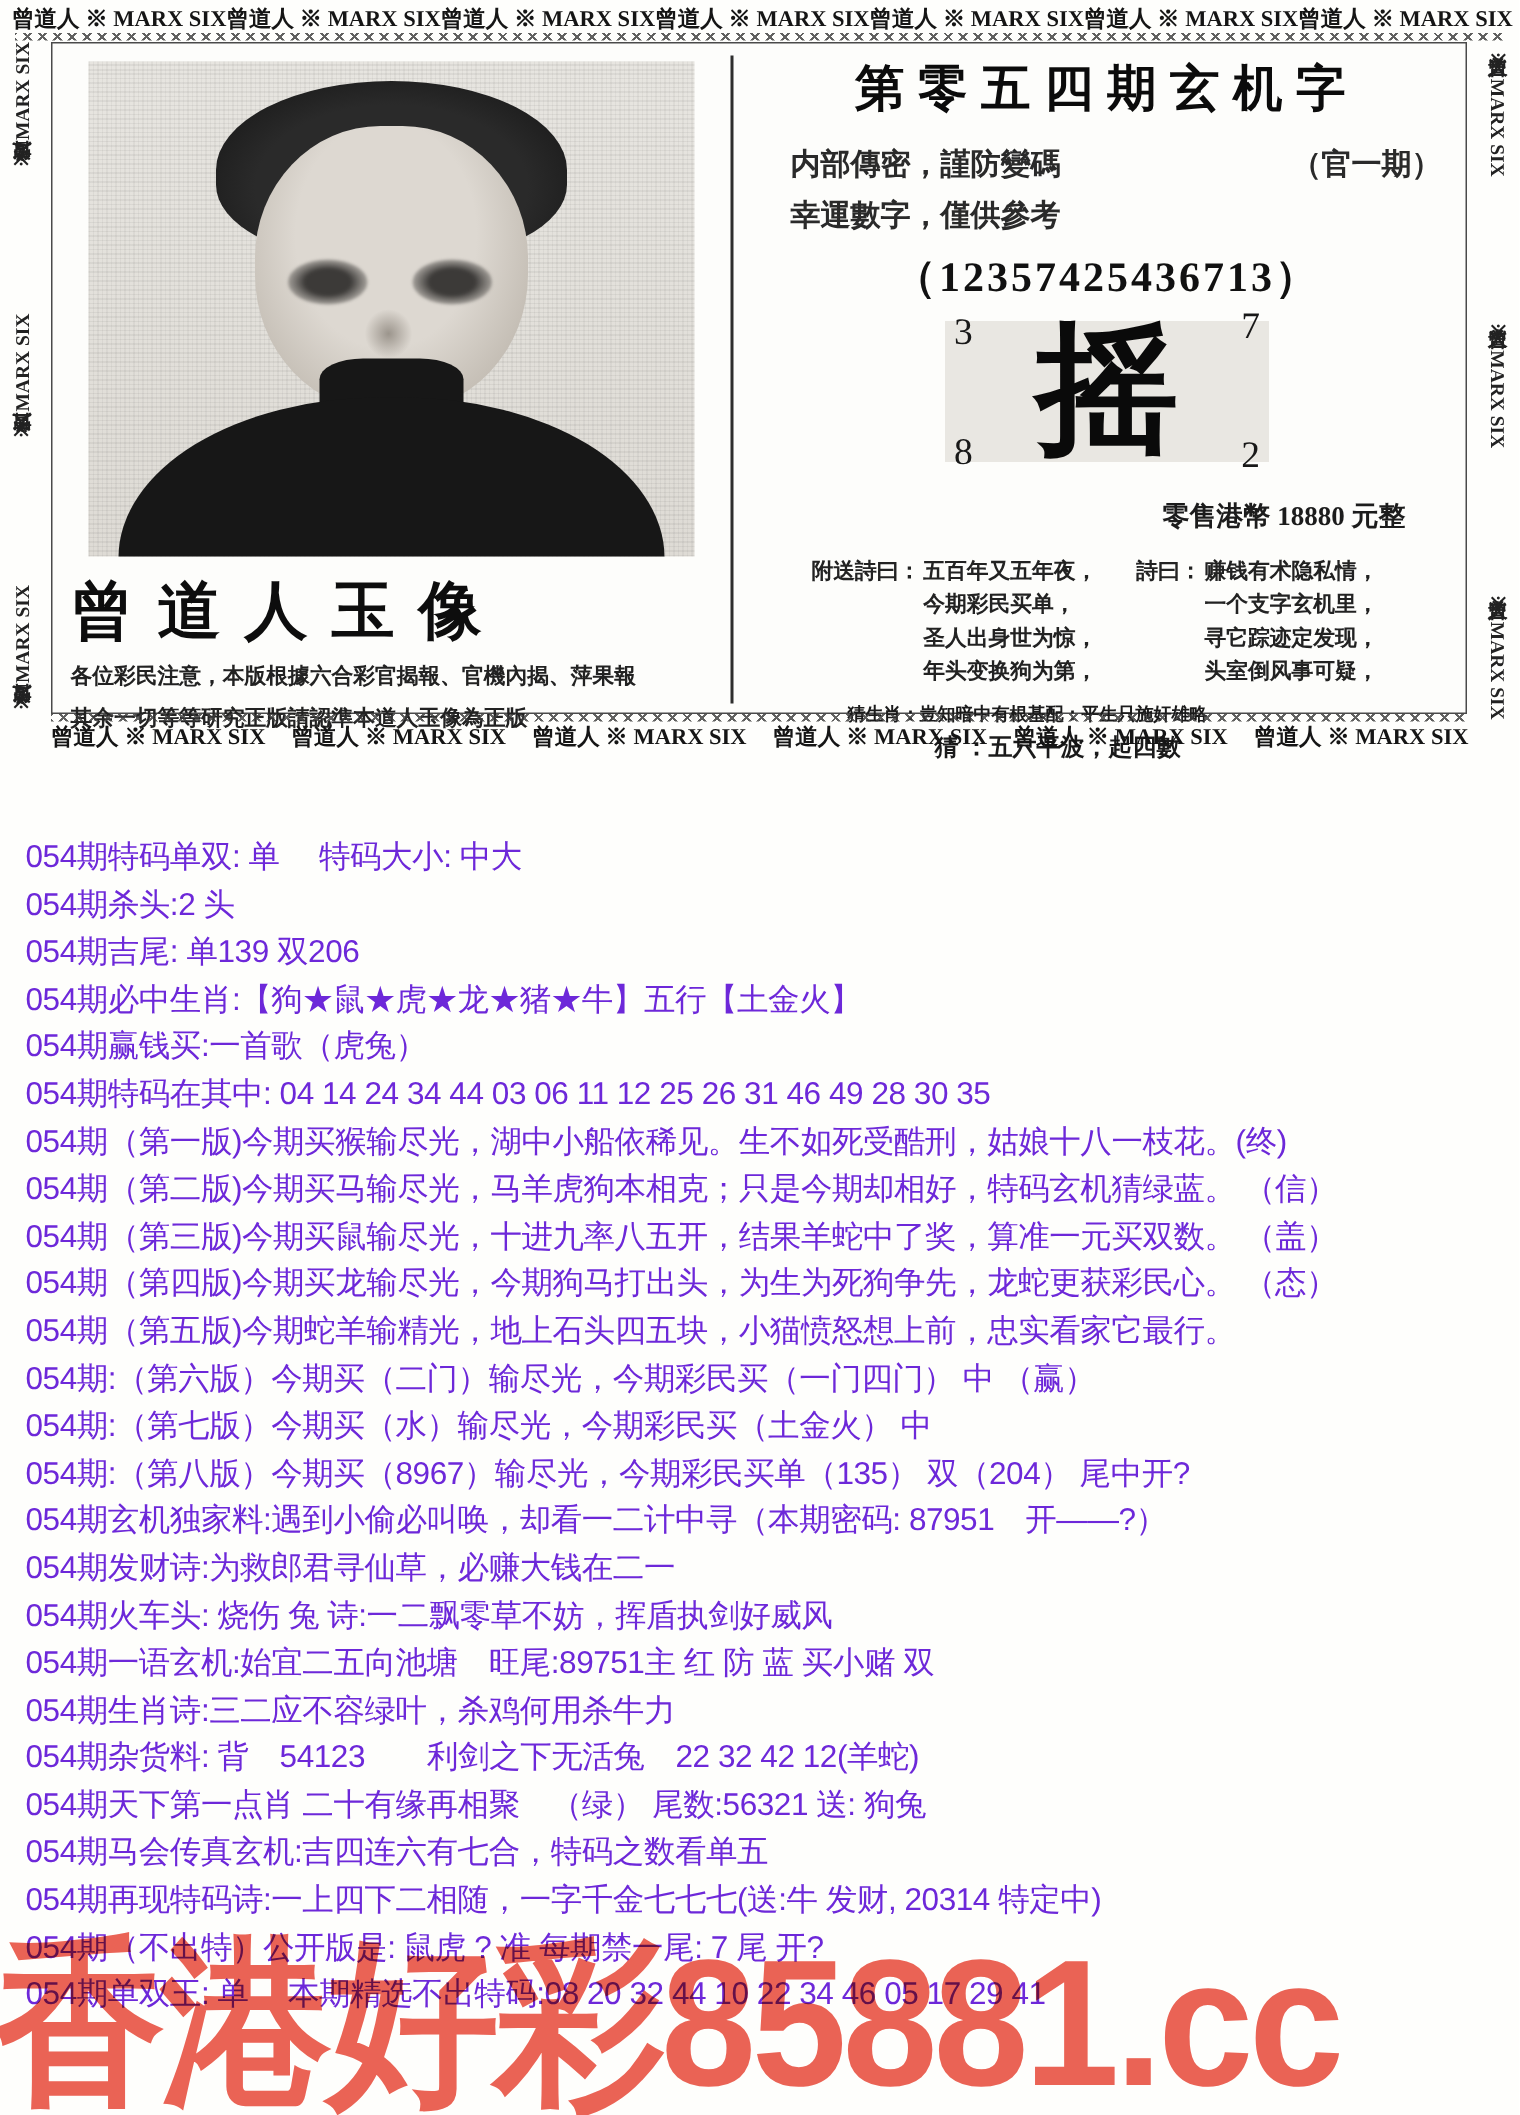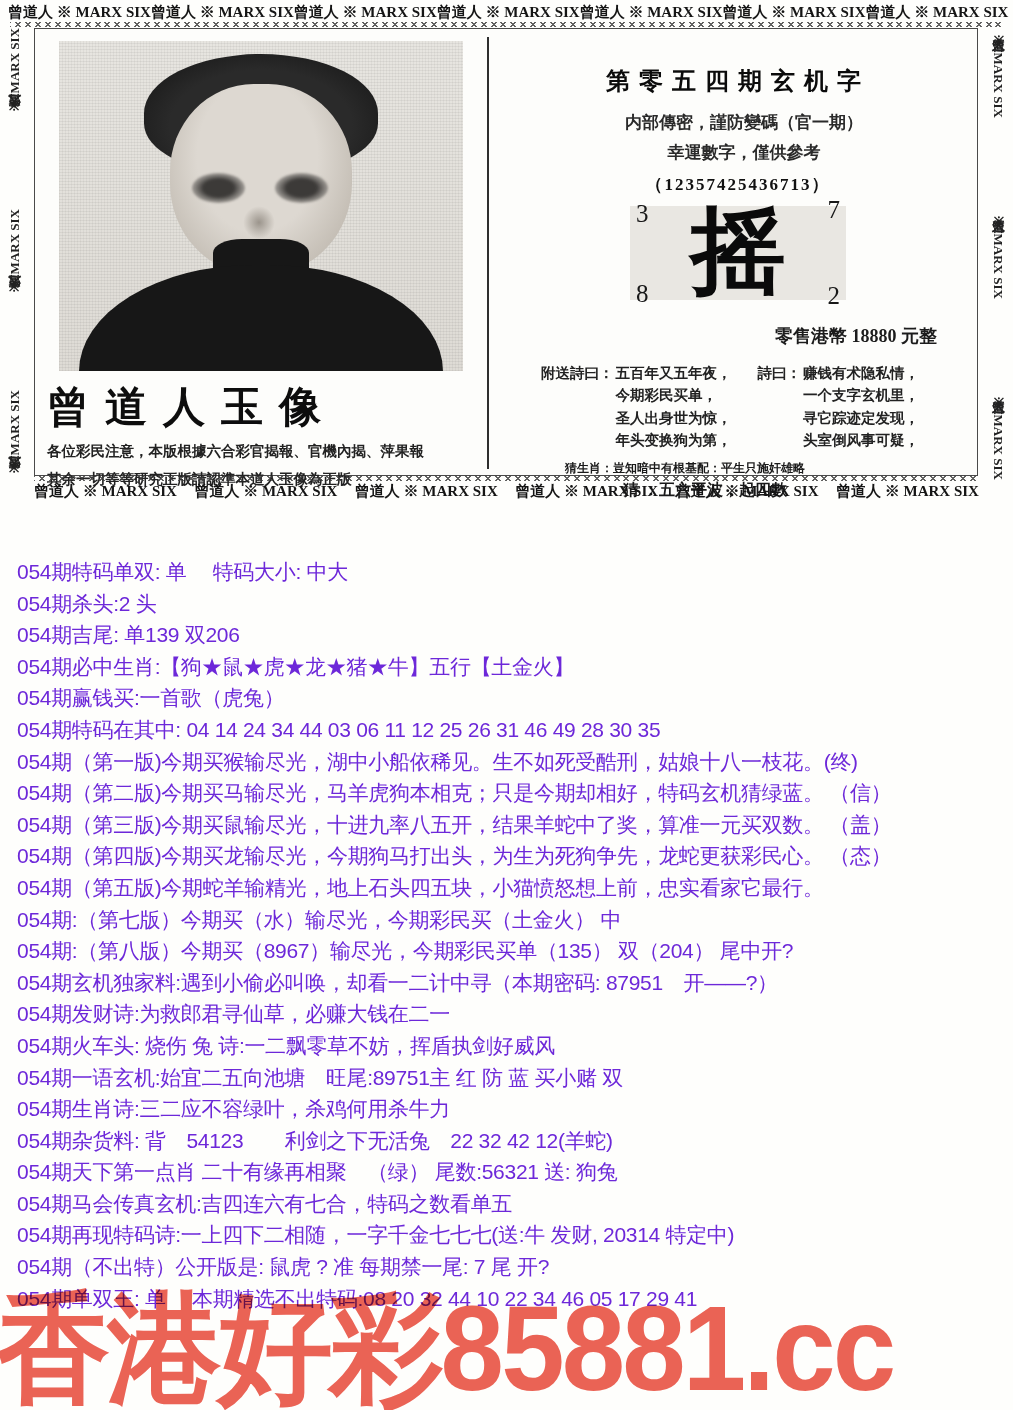"第零五四期玄机字" .box-title { font-size: 24px -> 33px; margin-top: 28px -> none }
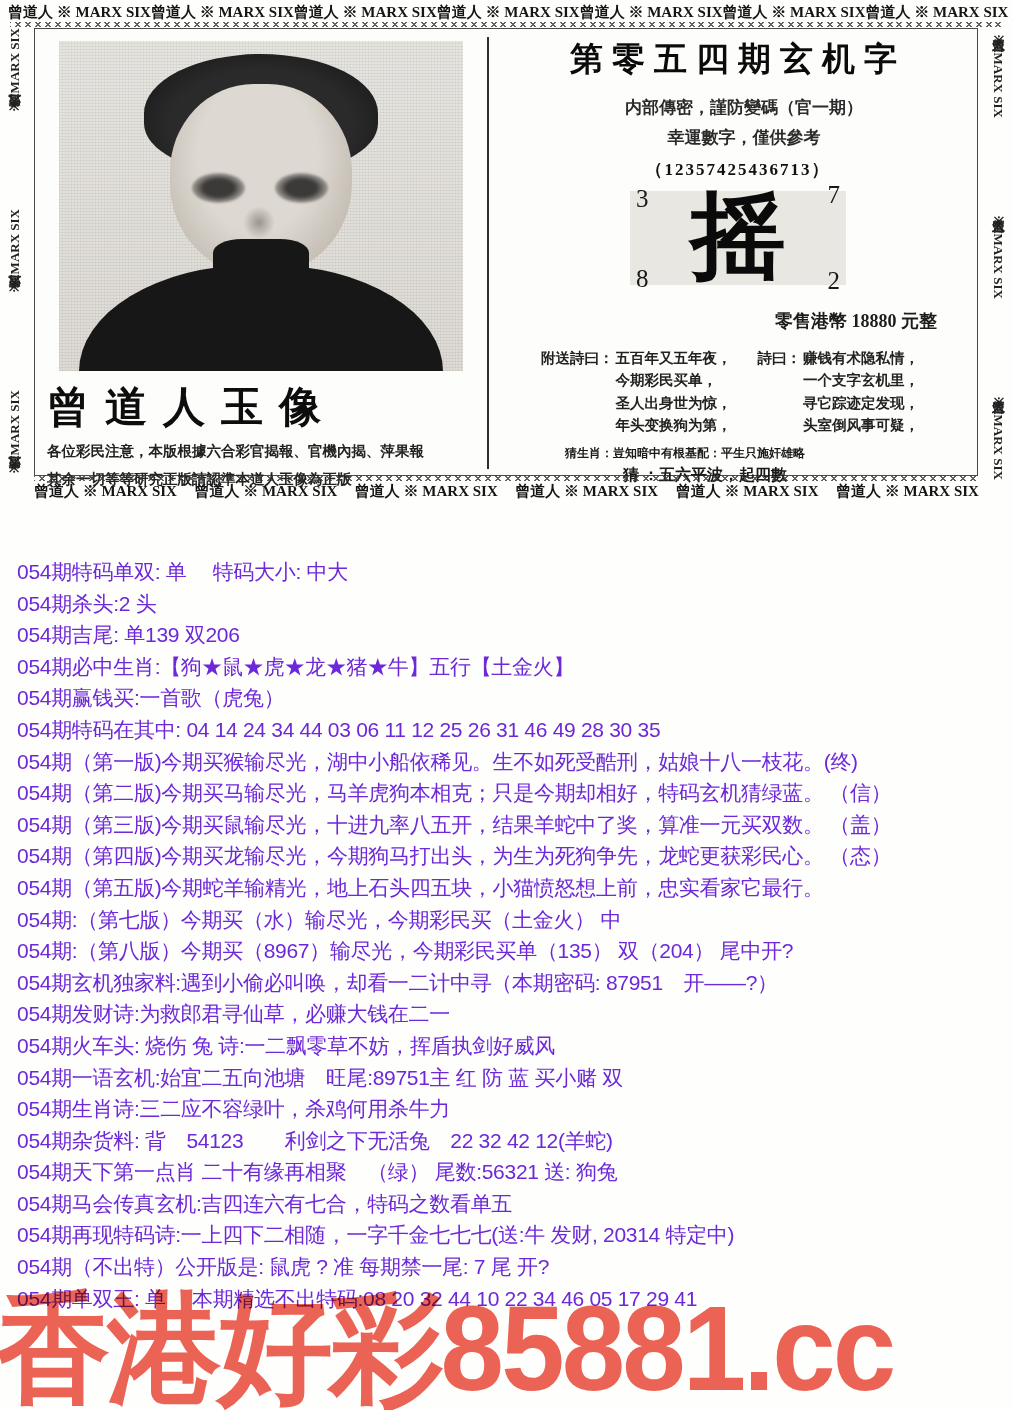"内部傳密，謹防變碼" .box-sub { font-size: 17px -> 20px; justify-content: center -> space-between }
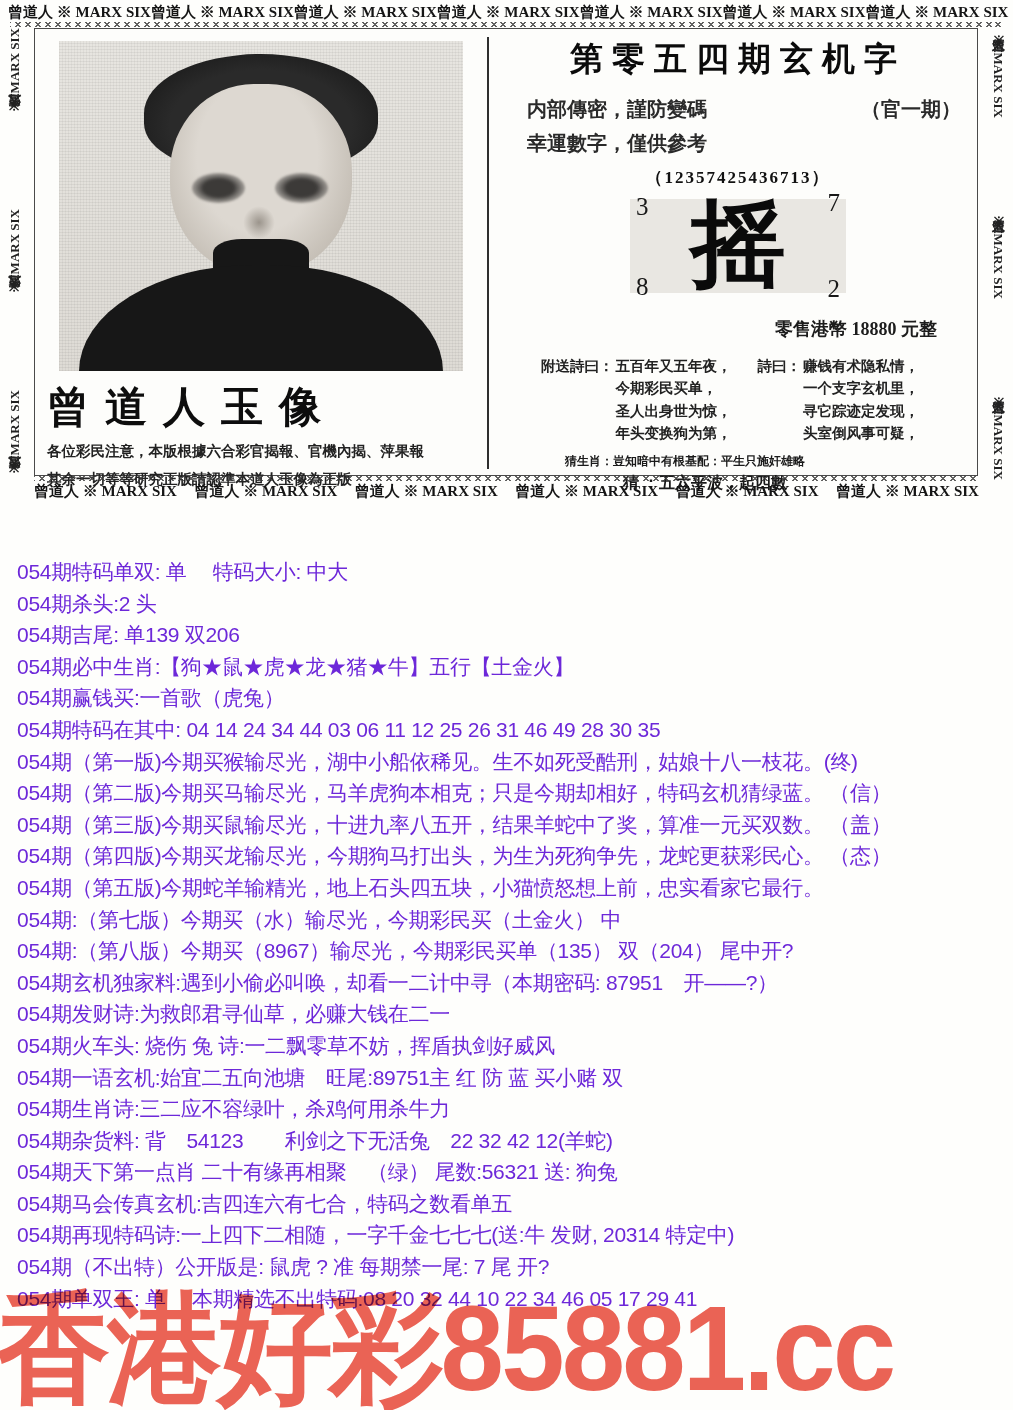"（12357425436713）" .box-nums { font-size: 17px -> 28px }
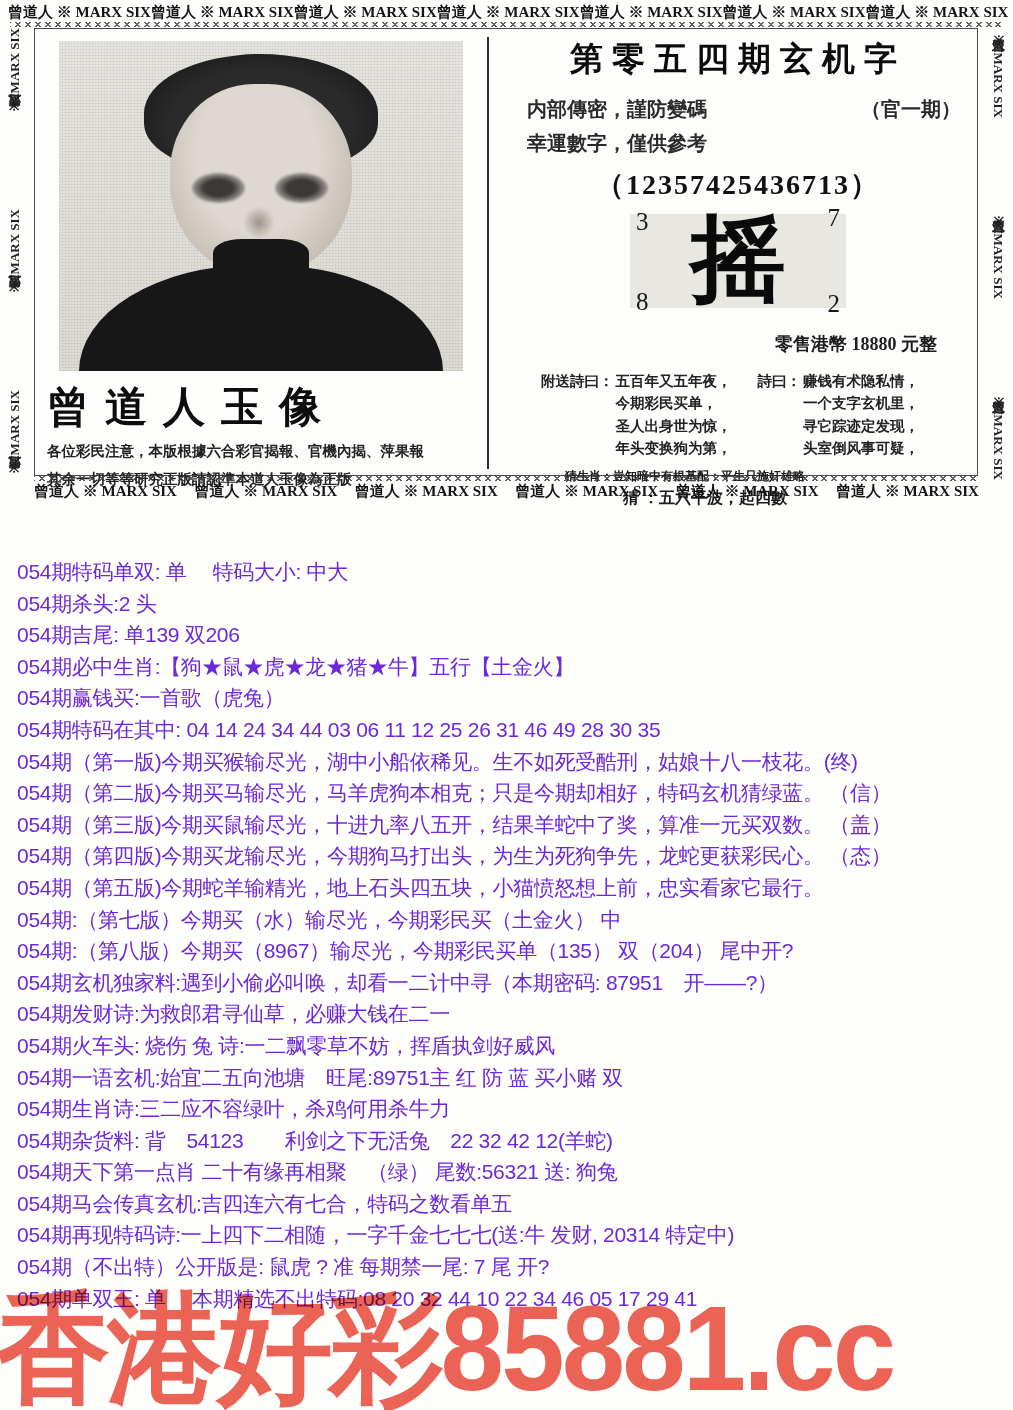"054期:（第六版）今期买（二门）输尽光，今期彩民买（一门四门） 中 （赢）" div.bline { html: none -> <div>054期:（第六版）今期买（二门）输尽光，今期彩民买（一门四门） 中 （赢）</div> }
